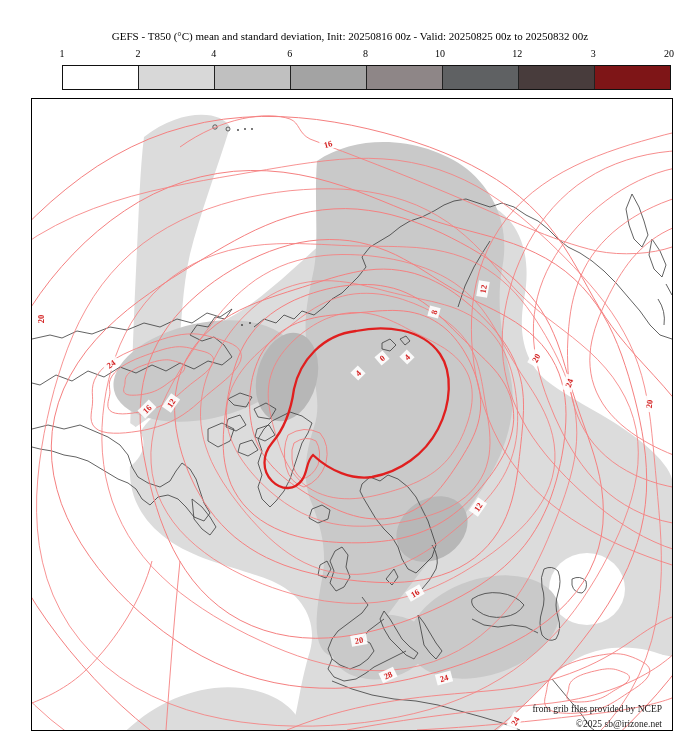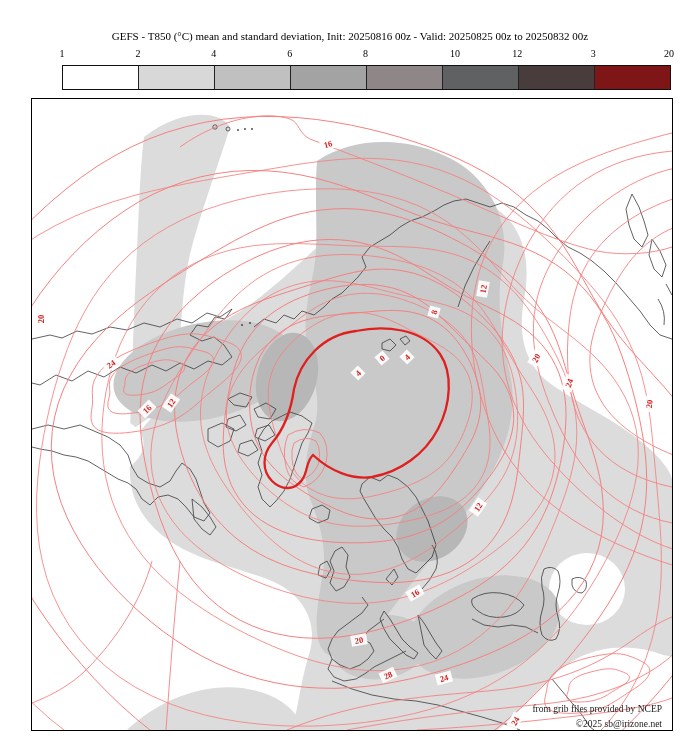"10" span { left: 393px -> 378px }
